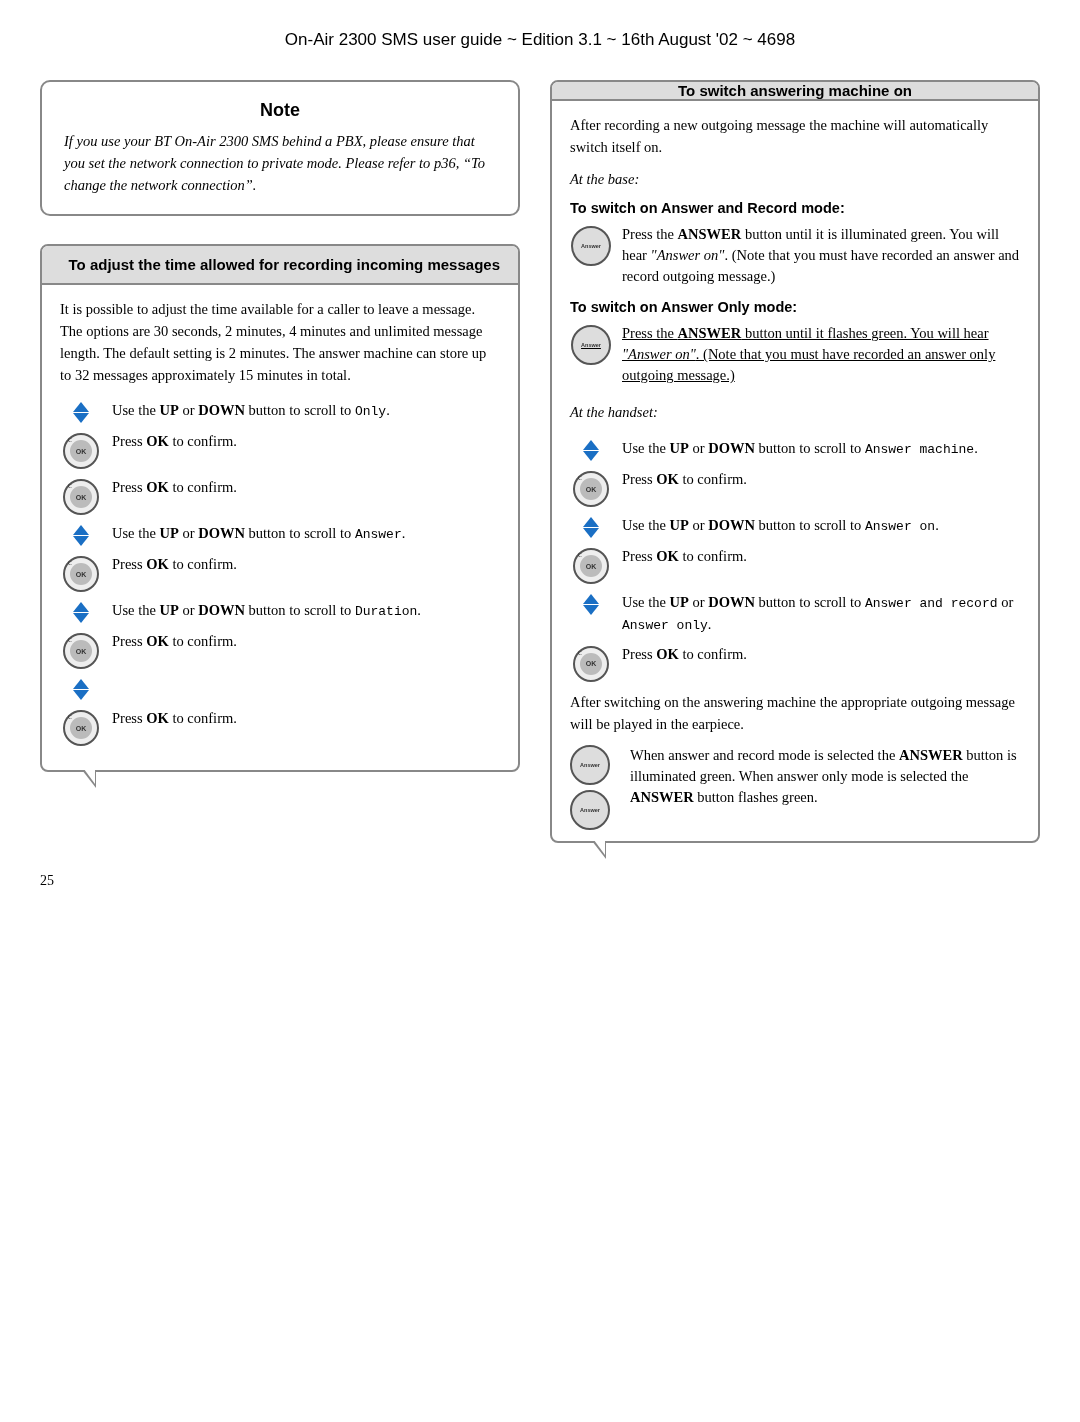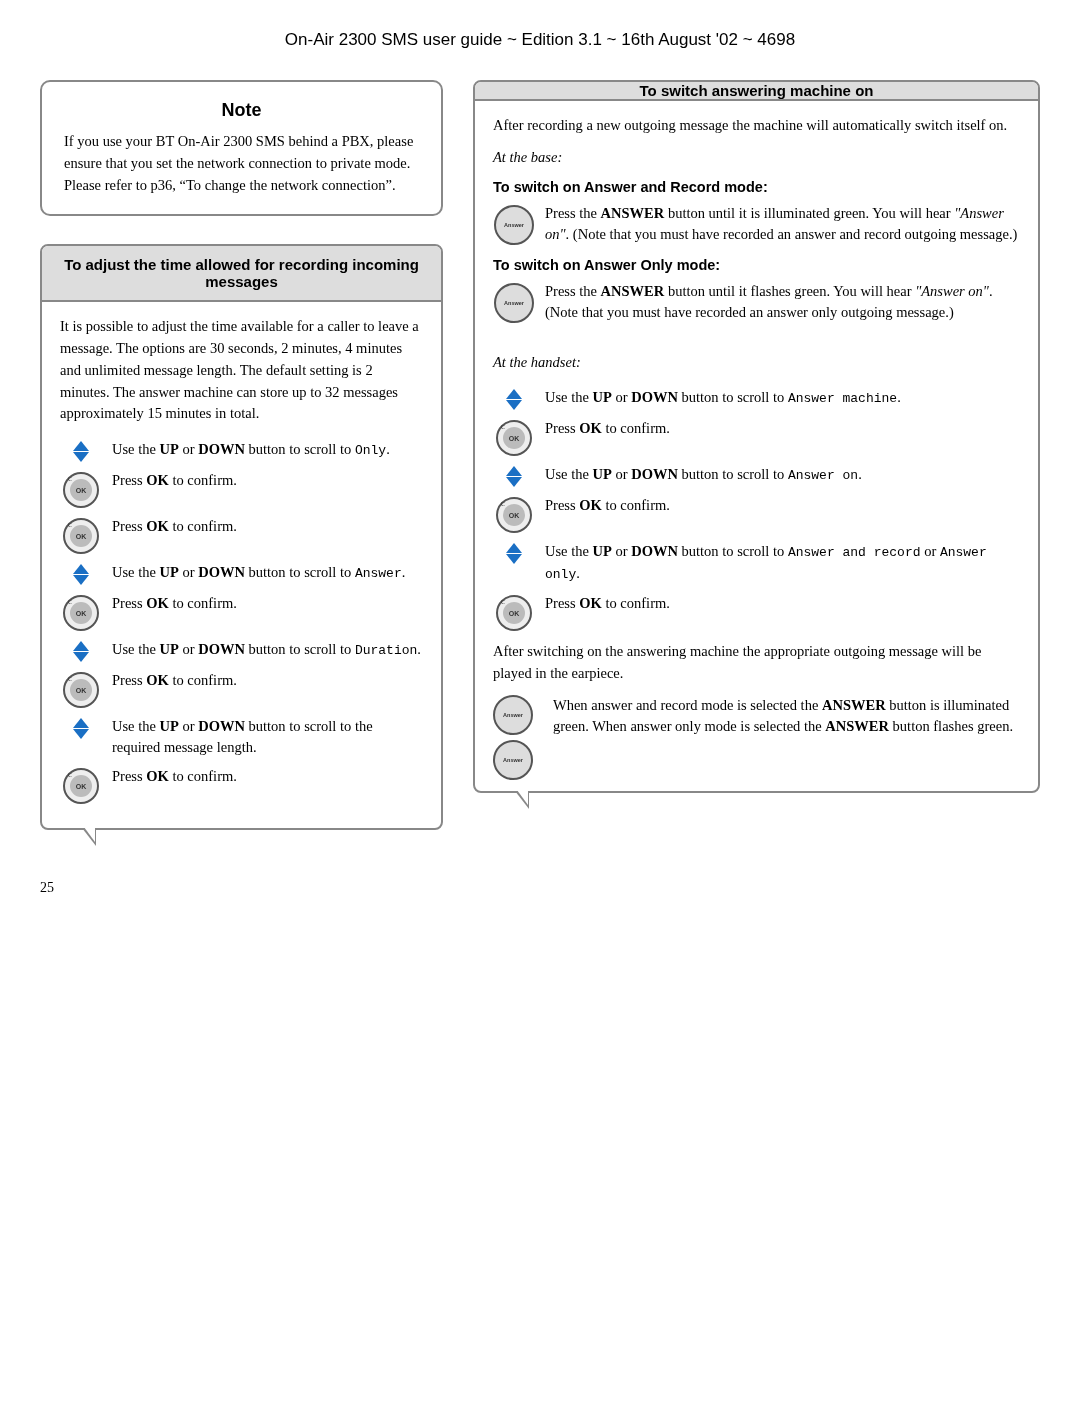"Note" .left-col { width: 403px -> 480px }
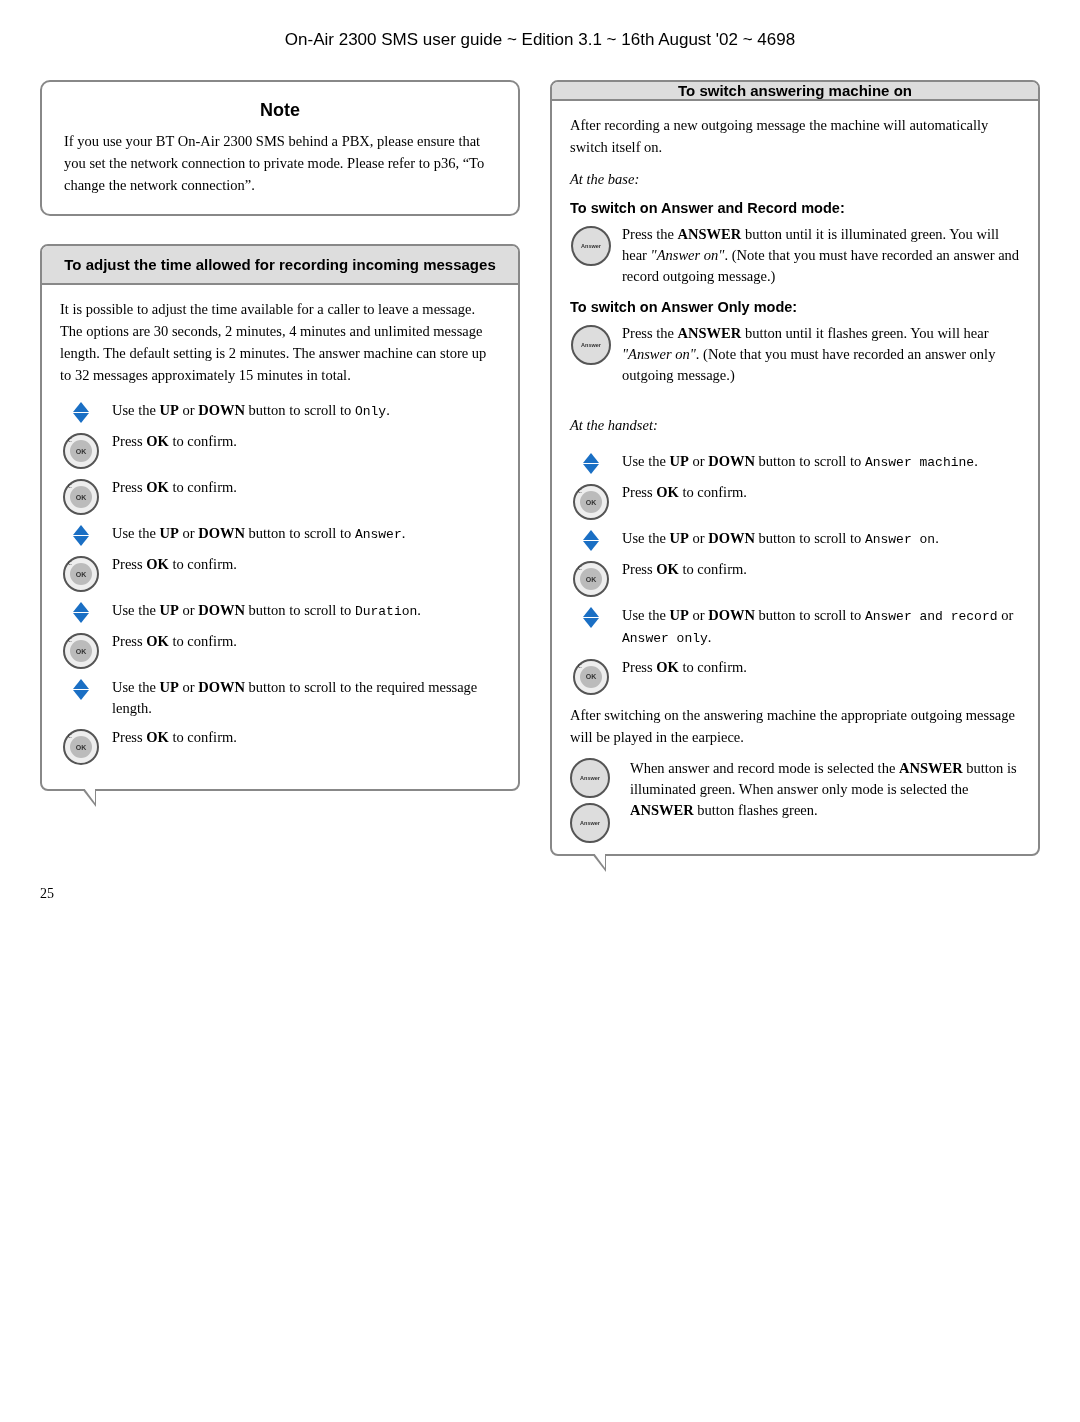"If you use your BT" .note-box p { font-style: none -> italic }
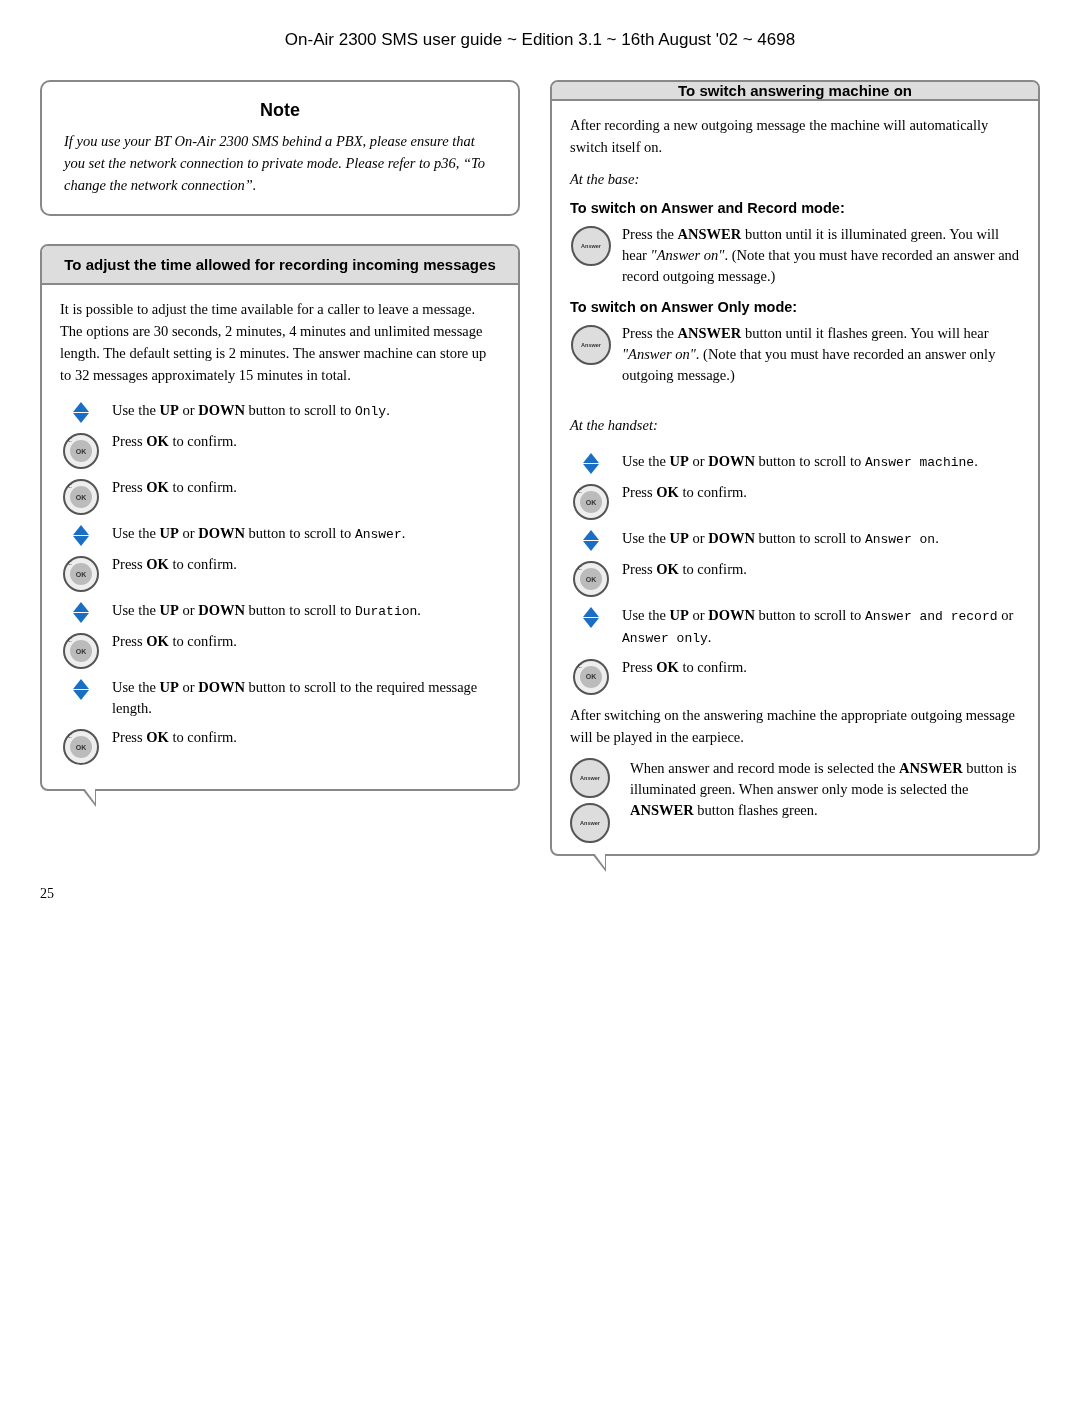"To adjust the time allowed" .section-box .section-tab { text-align: center -> right }
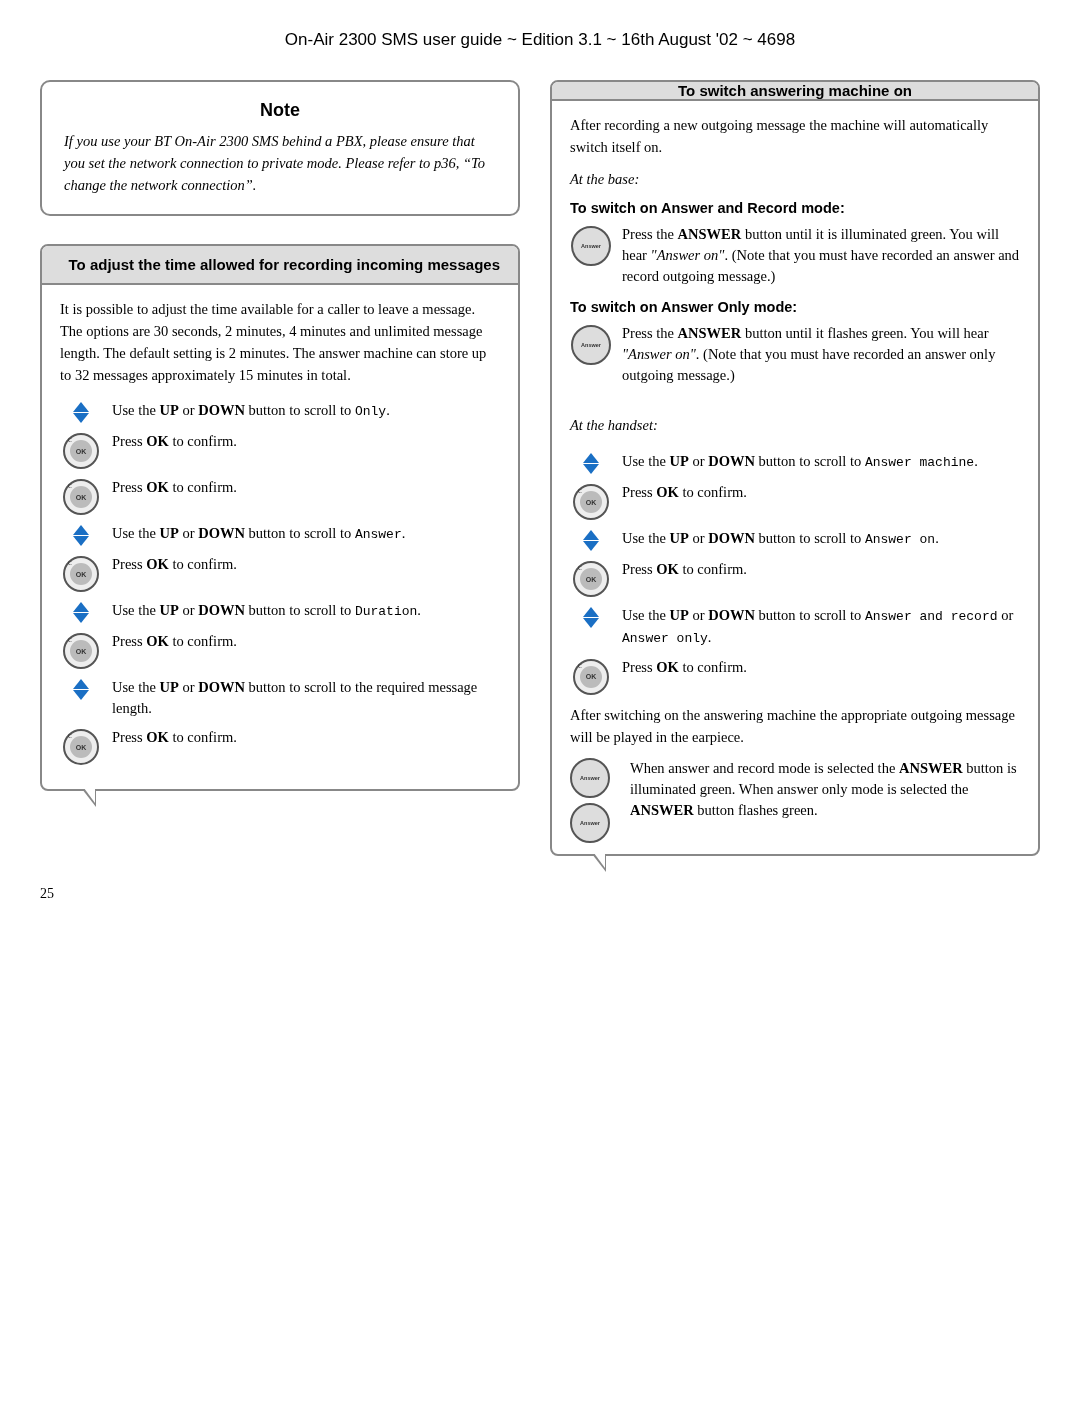"Press the ANSWER button until it flashes" div.instr-row { margin-bottom: 29px -> 16px; text-decoration: none -> underline }
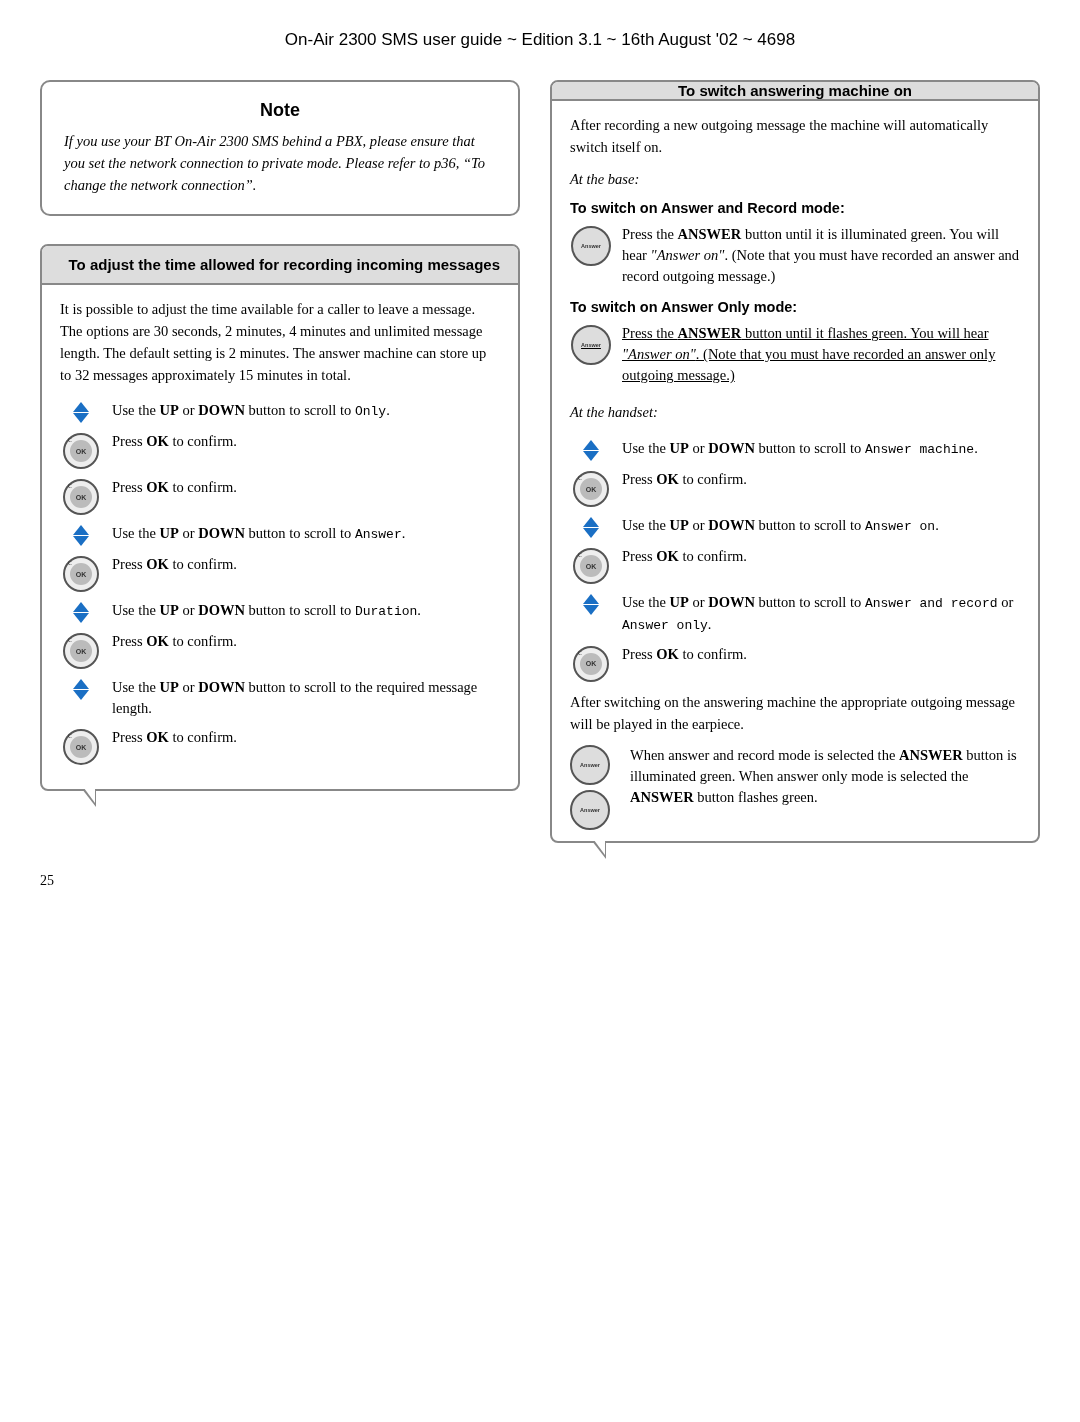"Use the UP or DOWN button to scroll to the" div.instr-text { html: <div>Use the <b>UP</b> or <b>DOWN</b> button to scroll to the required message length.</div> -> none }
